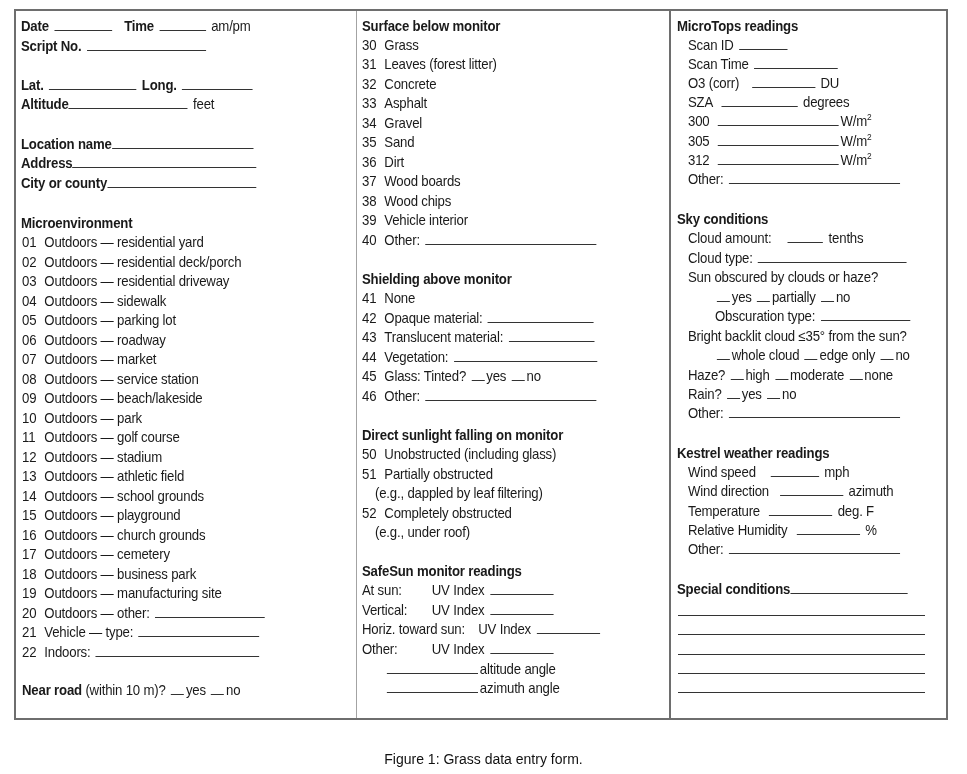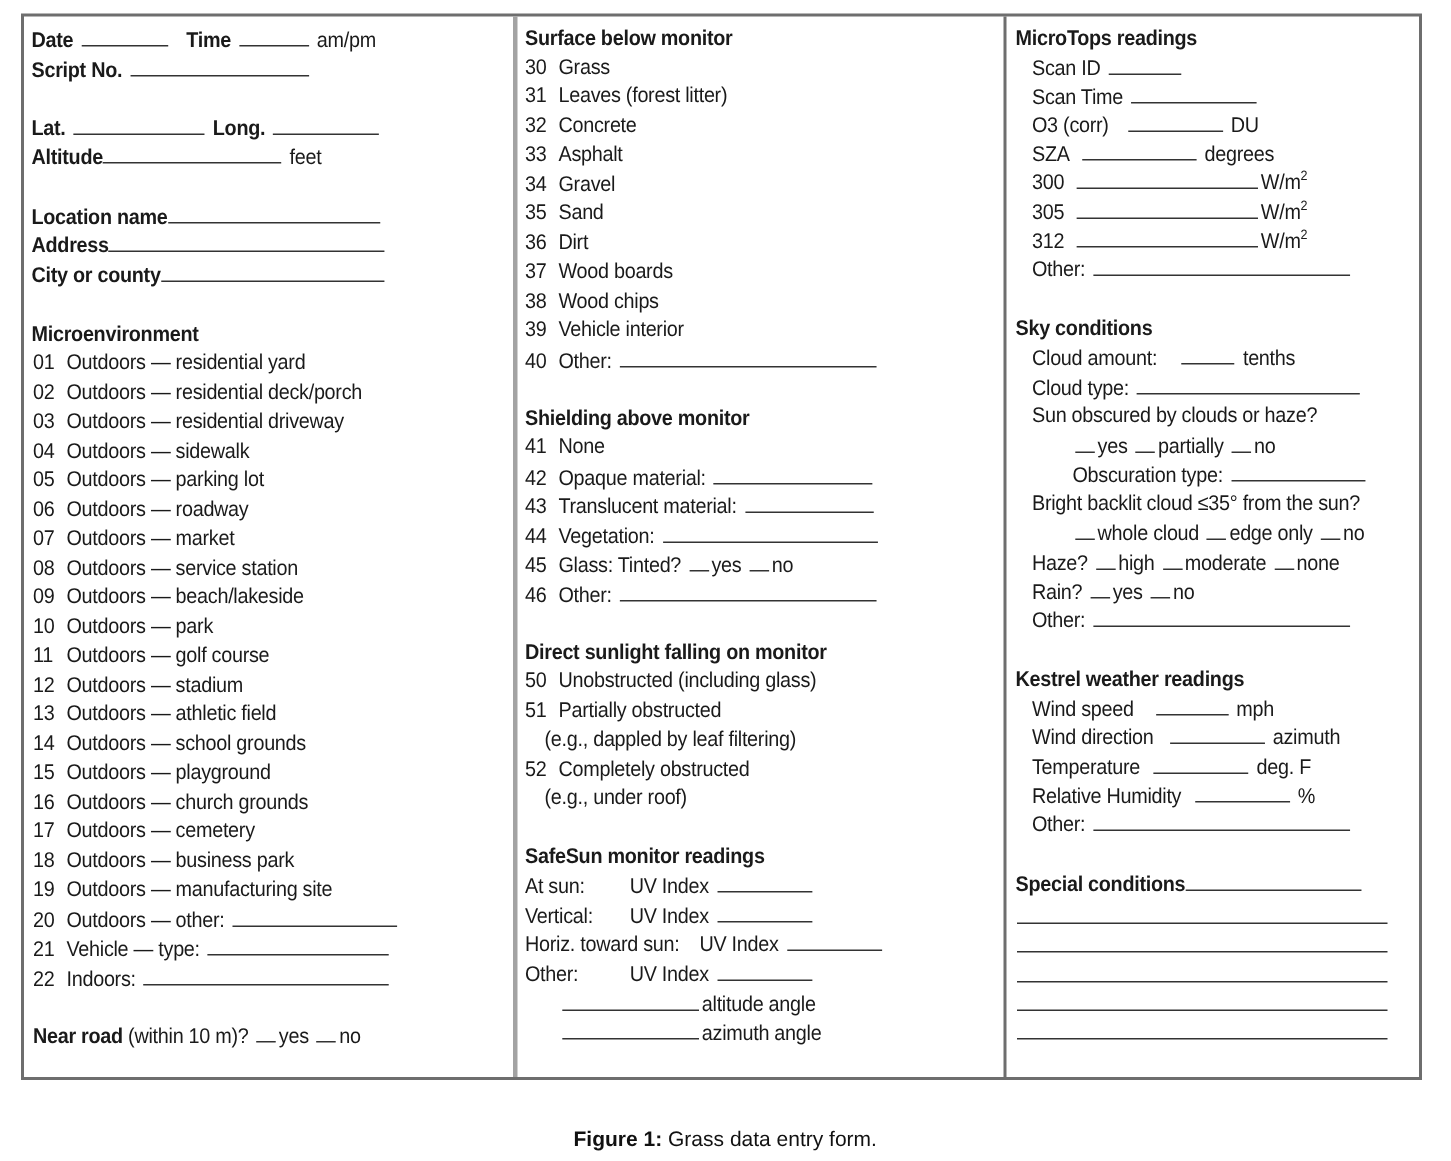"Surface below monitor" .col2 { border-left: 3px solid #a3a3a3 -> 1px solid #a3a3a3; left: 326px -> 340px }
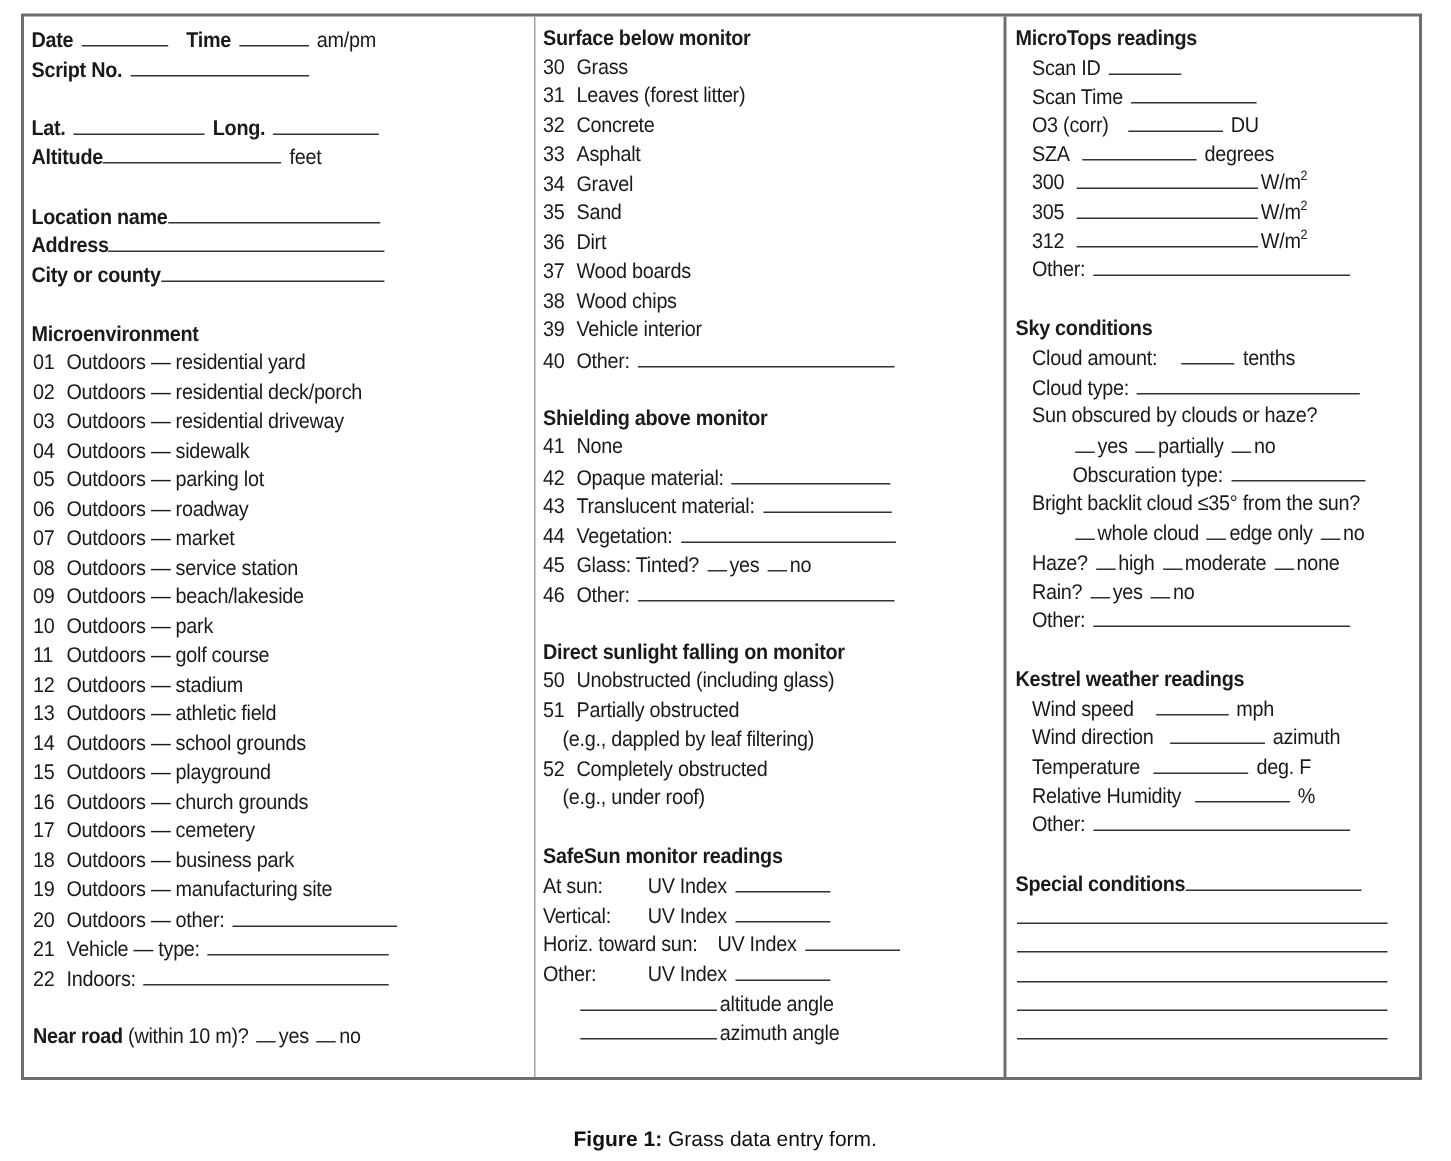"Figure 1:" .caption .b { font-weight: bold -> normal }
